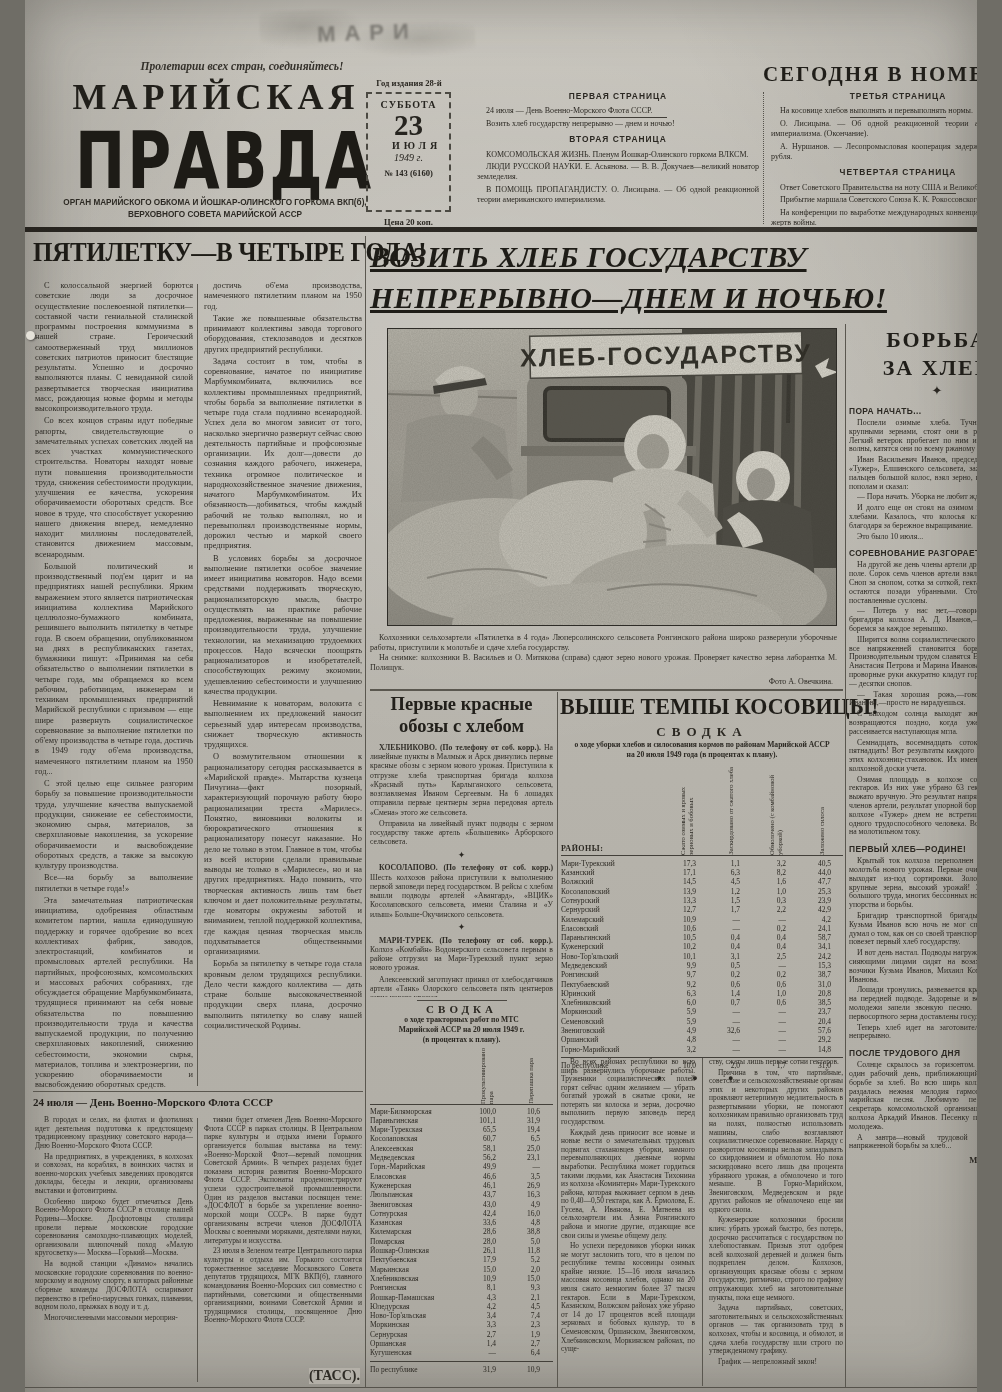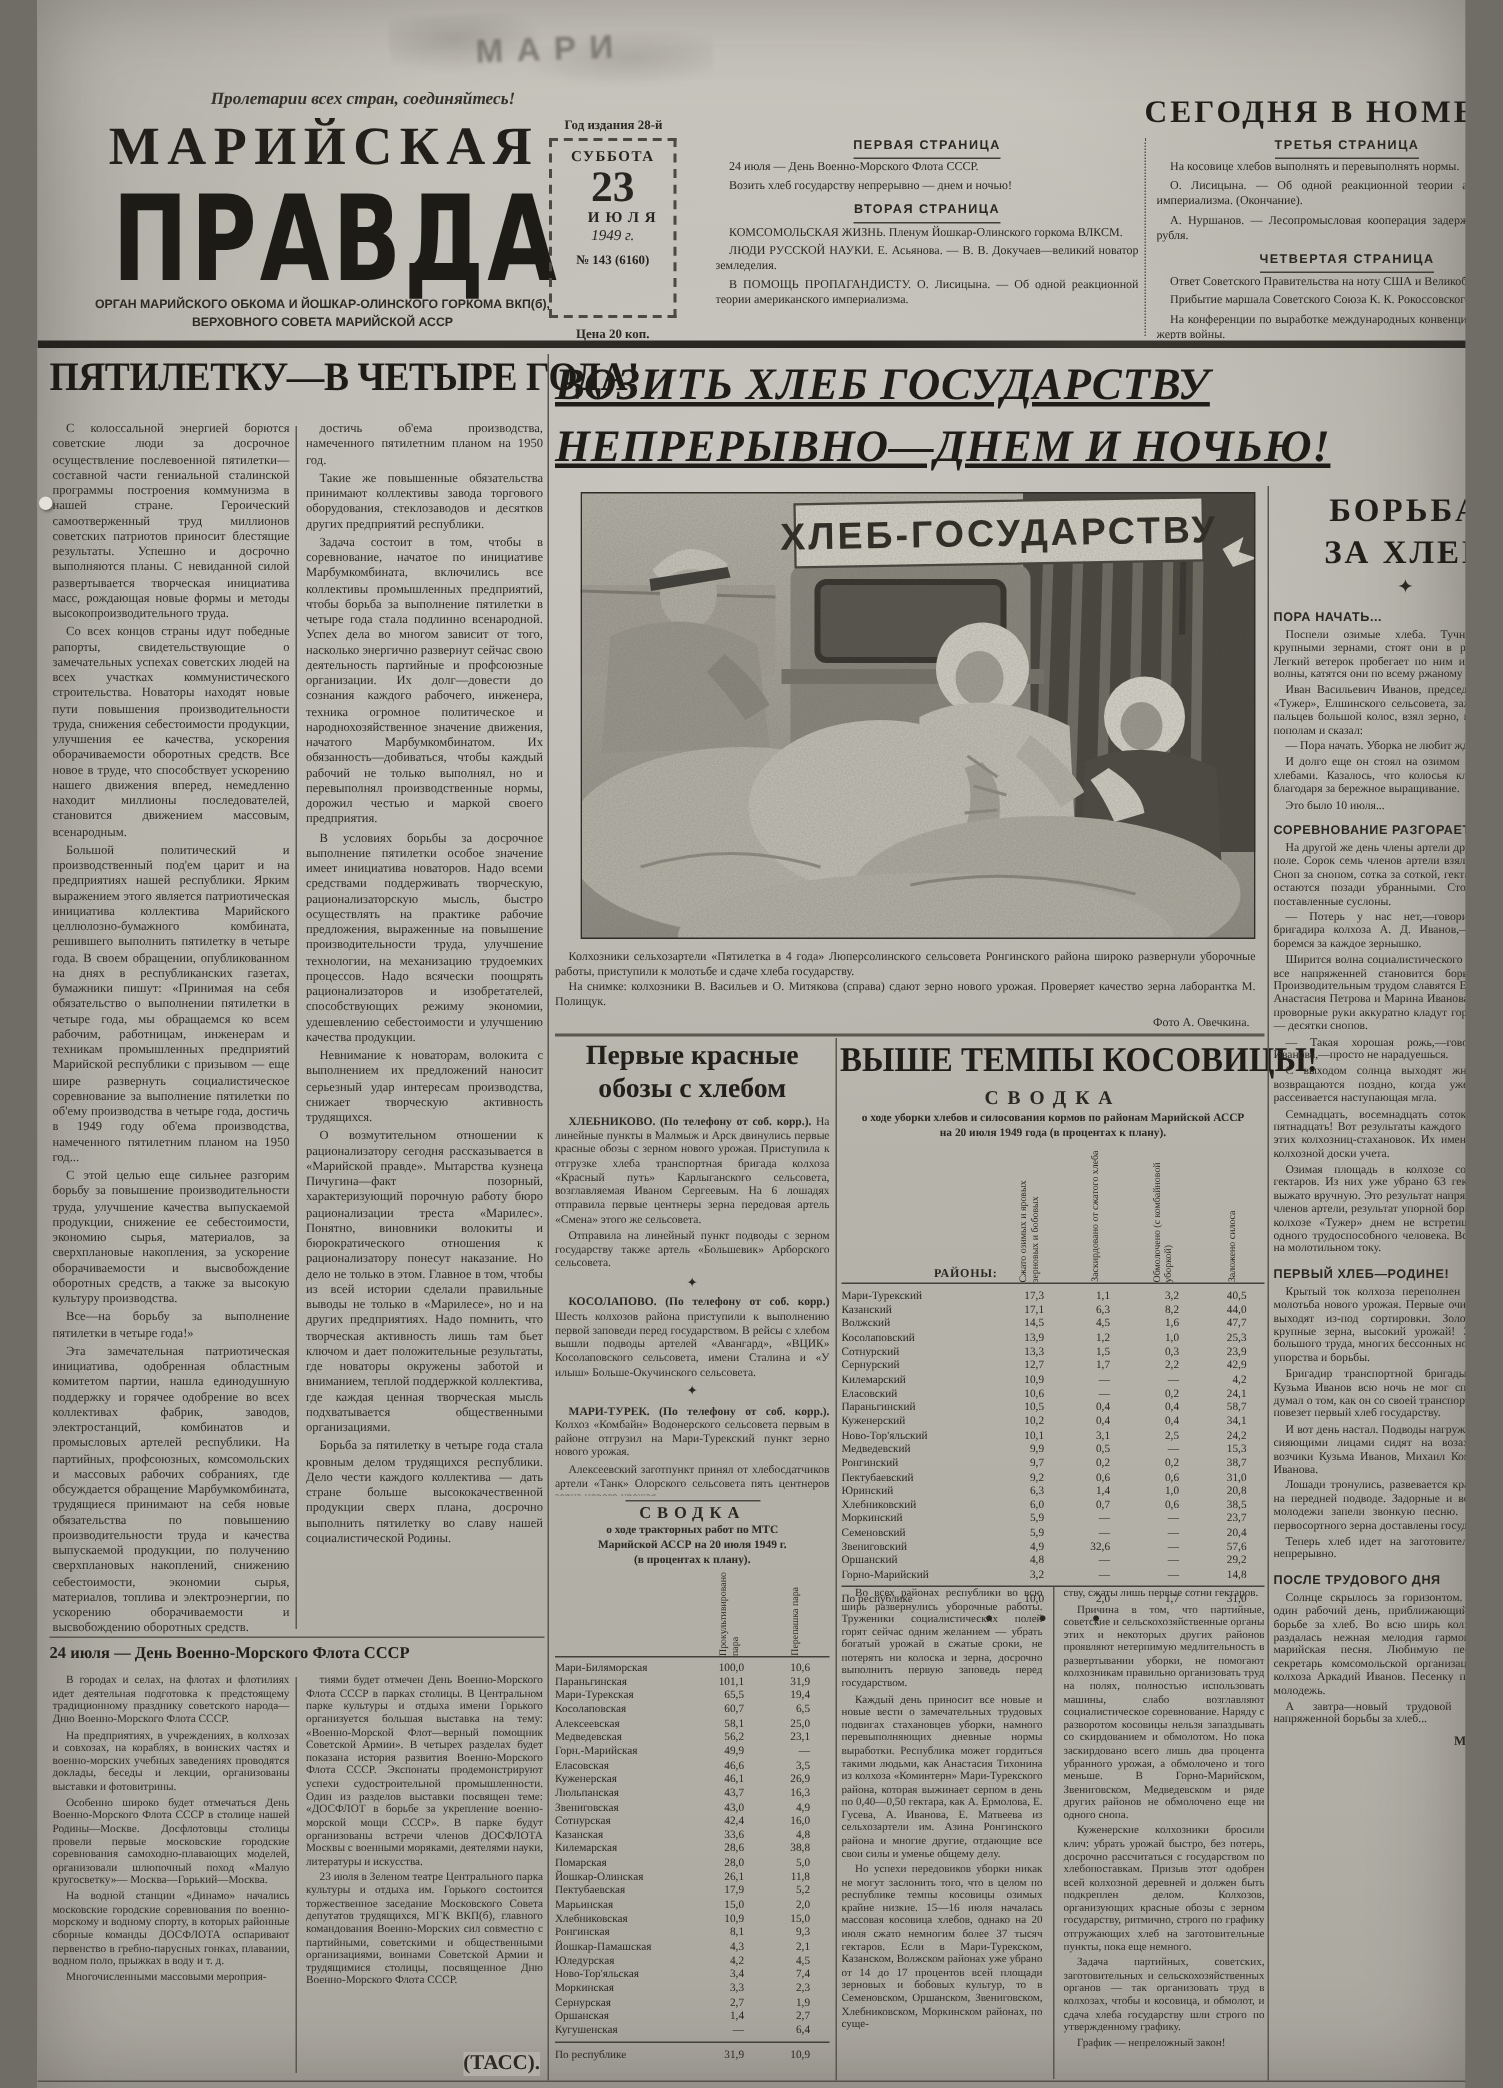"ПЕРВАЯ СТРАНИЦА" .today-col .sec-head span { padding-bottom: 4px -> 16px }
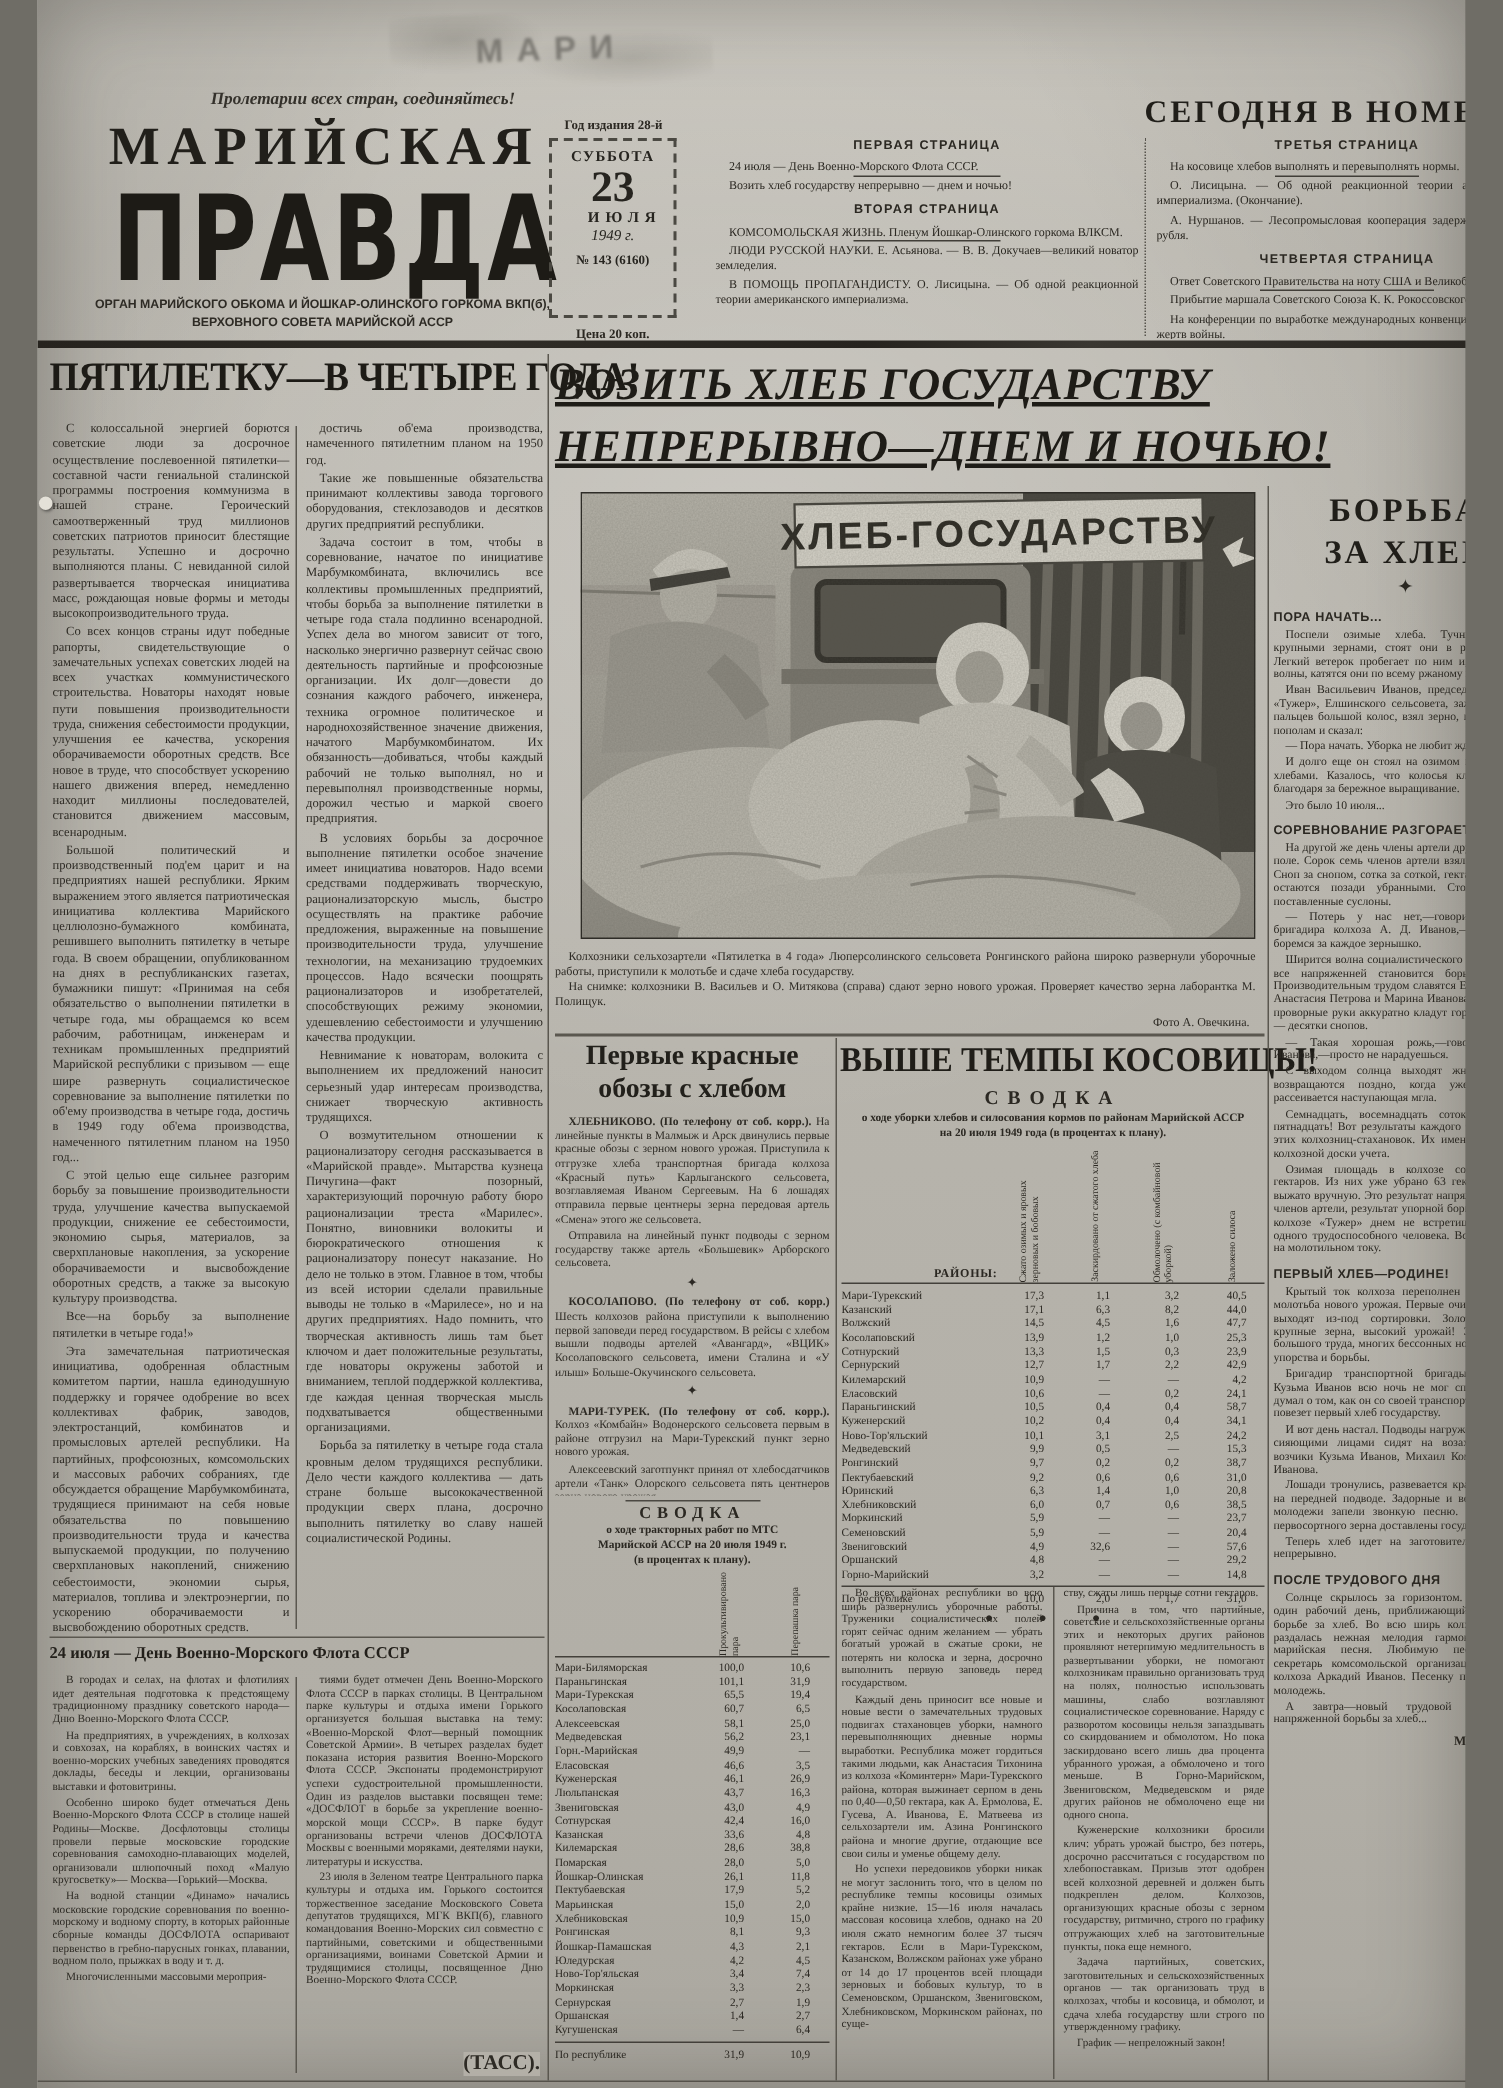"РАЙОНЫ:" .rlabel { text-align: right -> none }
